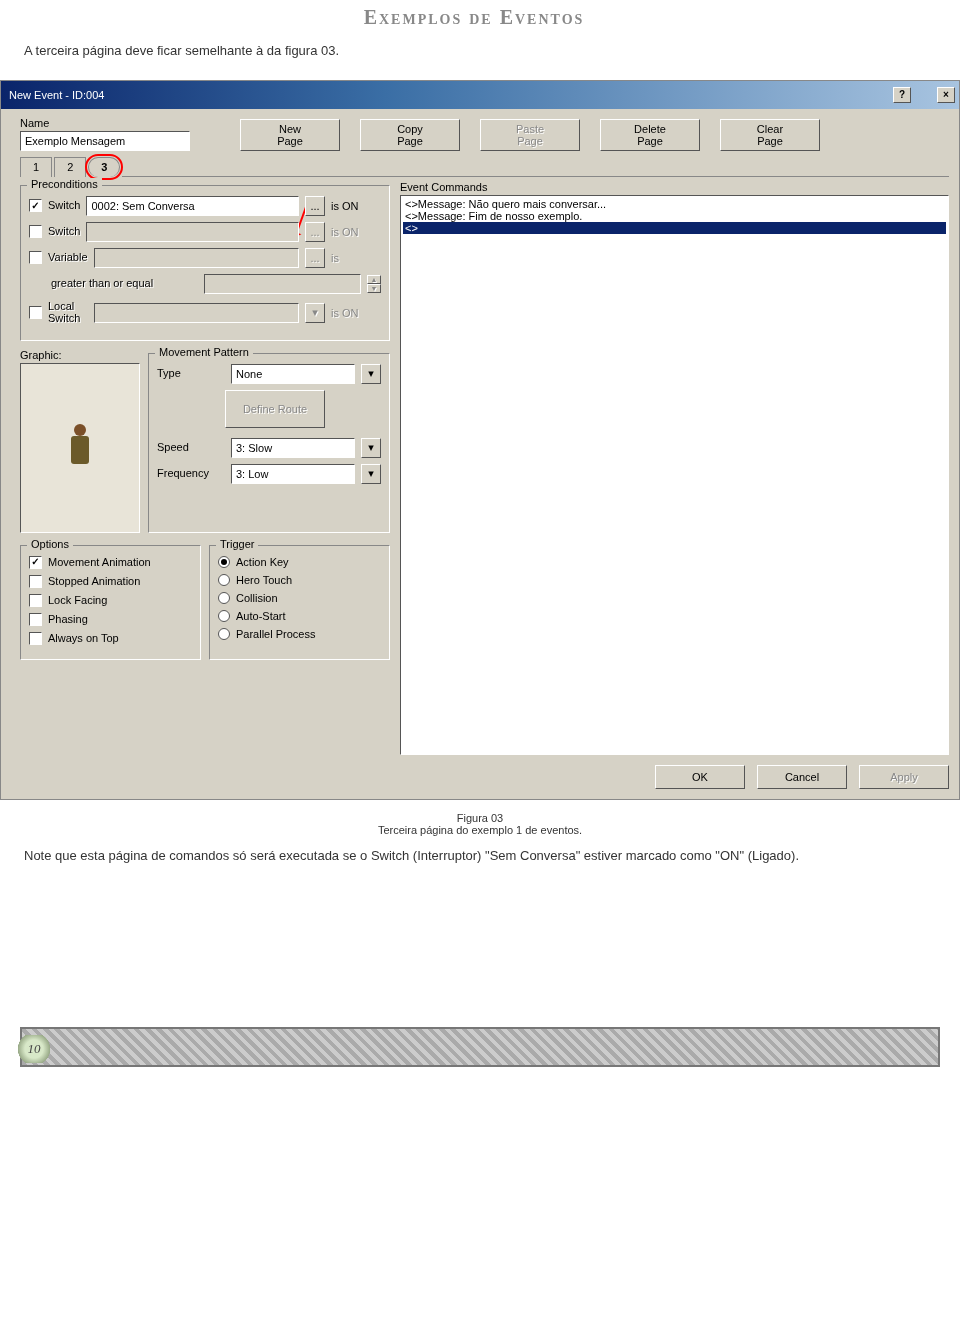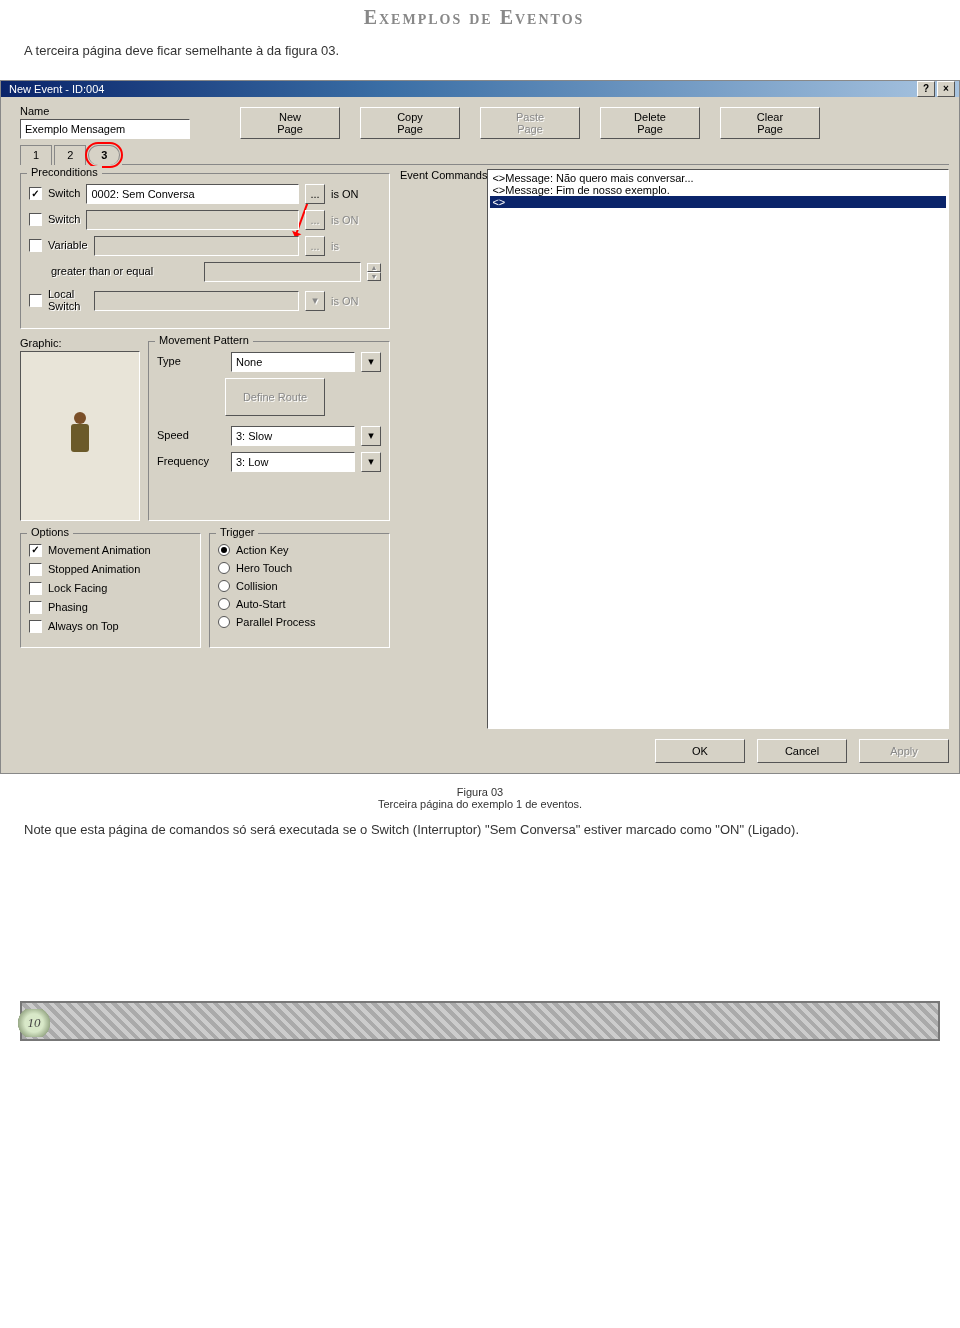"New Event - ID:004" .titlebar { gap: none -> 24px; height: 16px -> 28px }
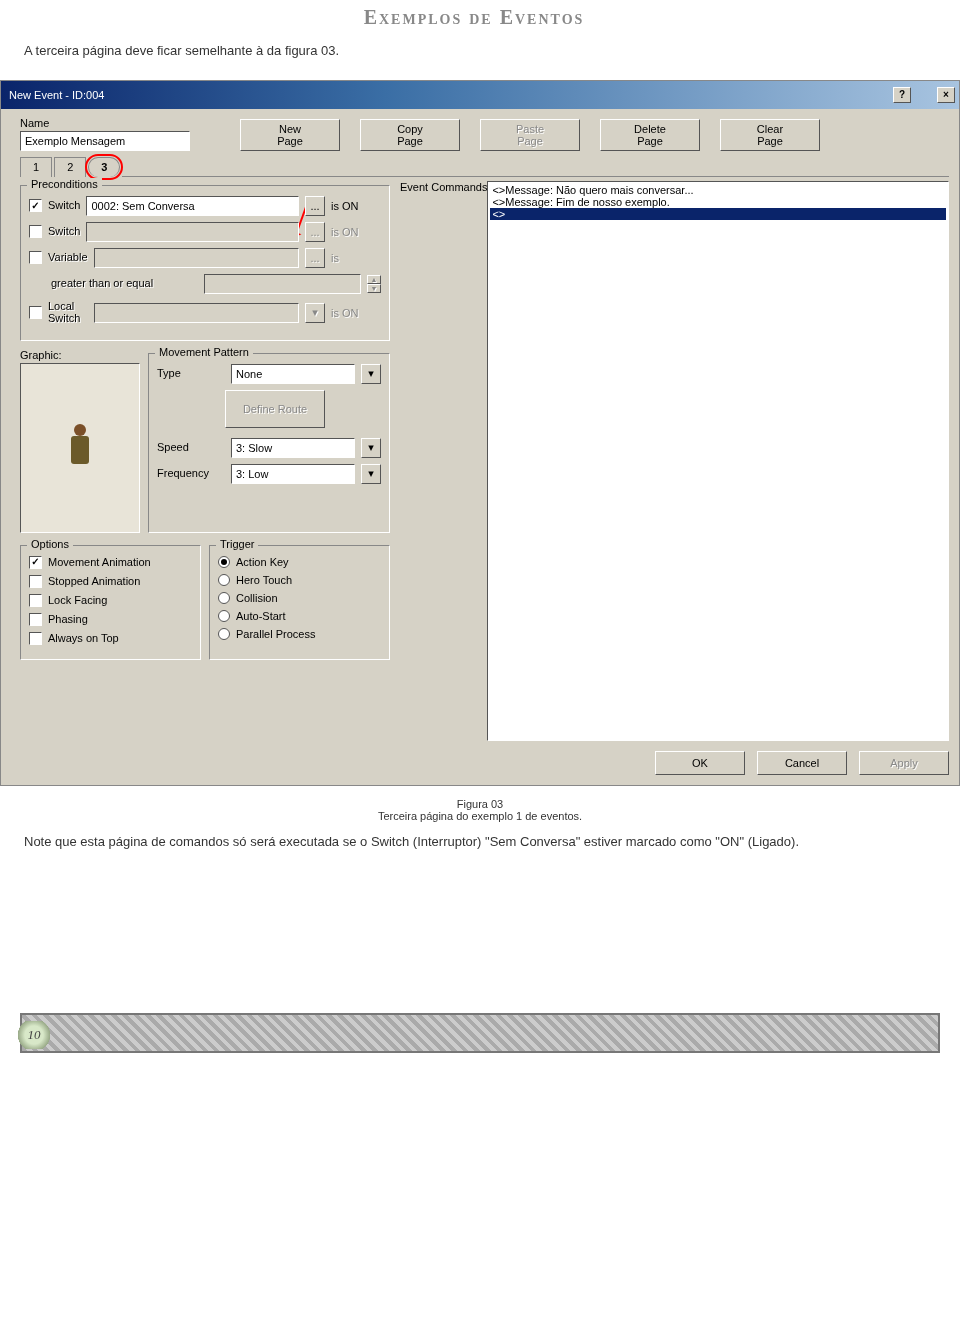"Event Commands" .right-col { flex-direction: row -> column }
